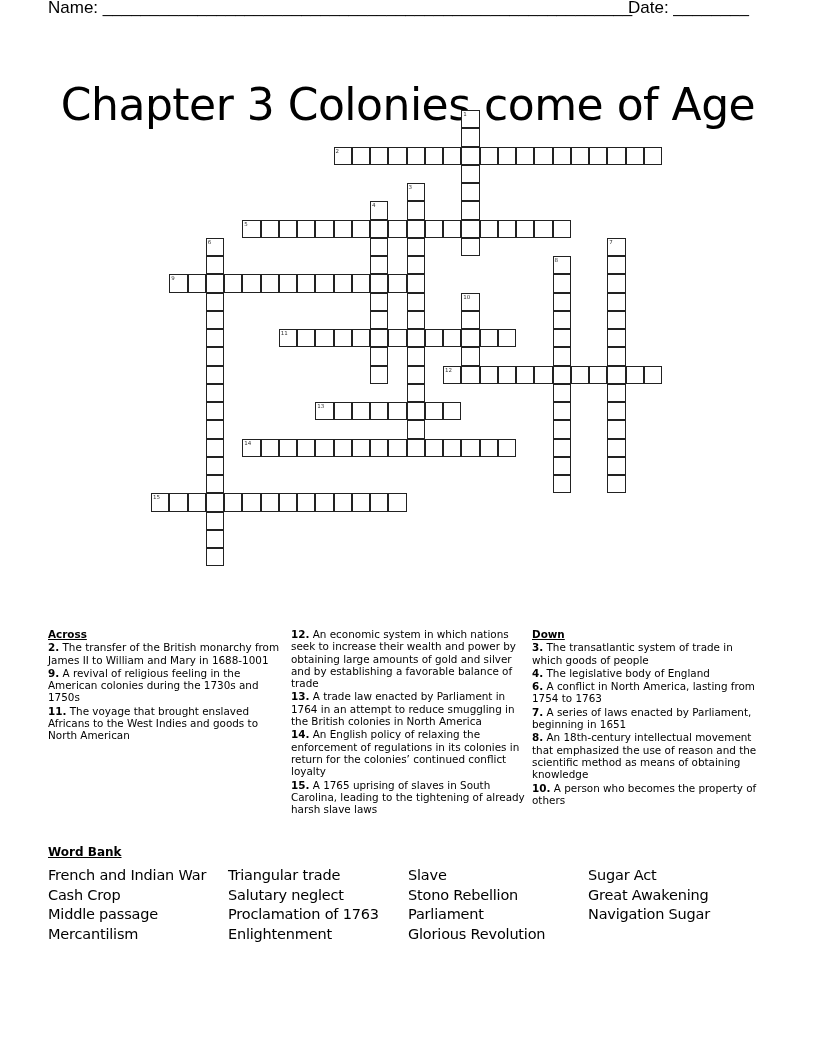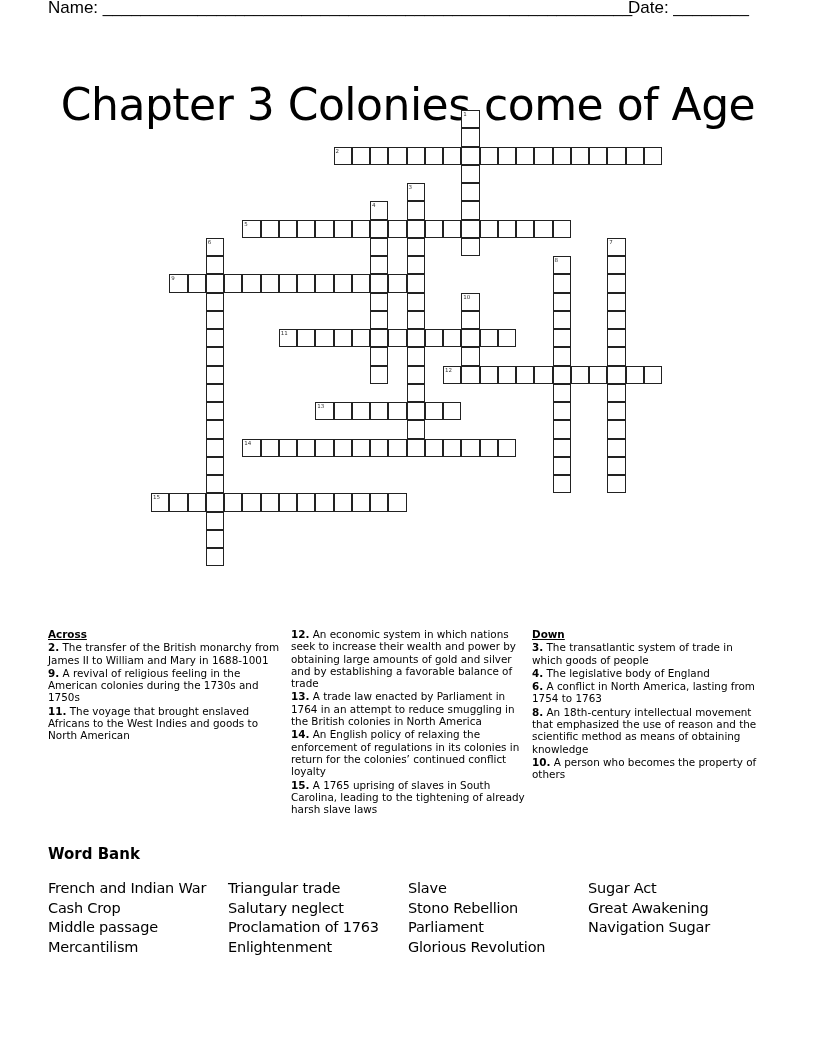"7. A series of laws" div.clue { html: none -> <div><b>7.</b> <span>A series of laws enacted by Parliament, beginning in 1651</span></div> }
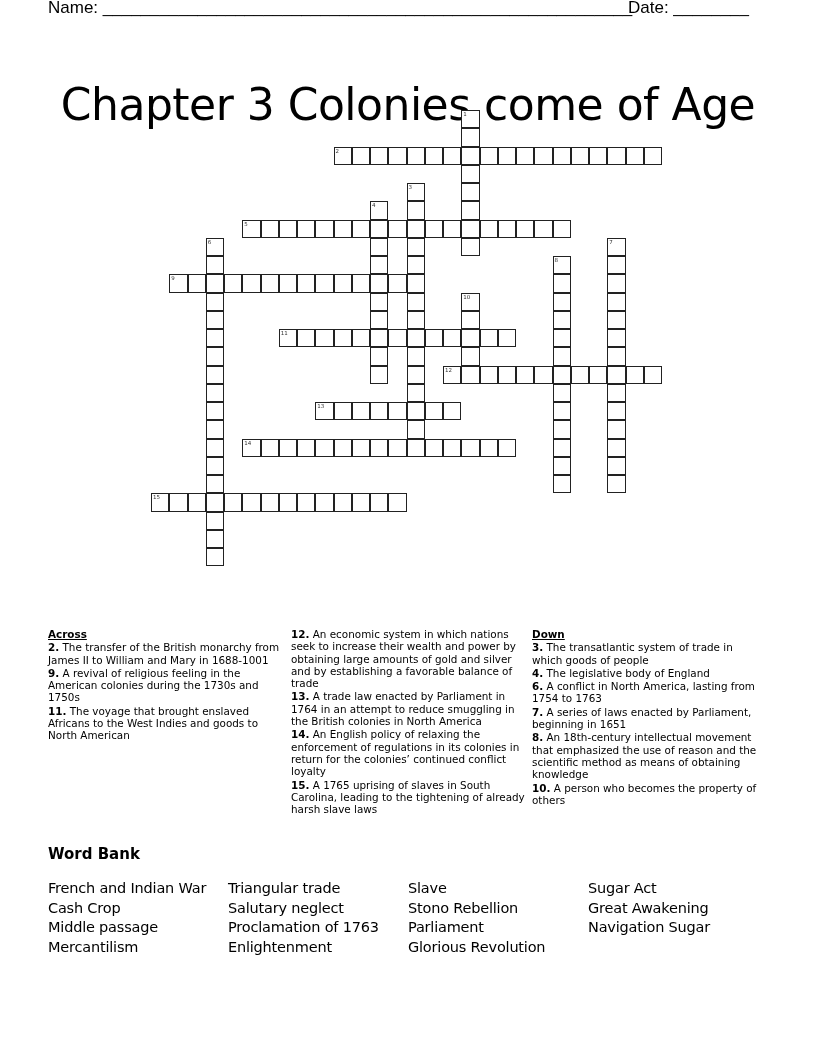"Word Bank" .wordbank .heading { font-size: 15px -> 12px; margin-bottom: 17px -> 8px; text-decoration: none -> underline }
